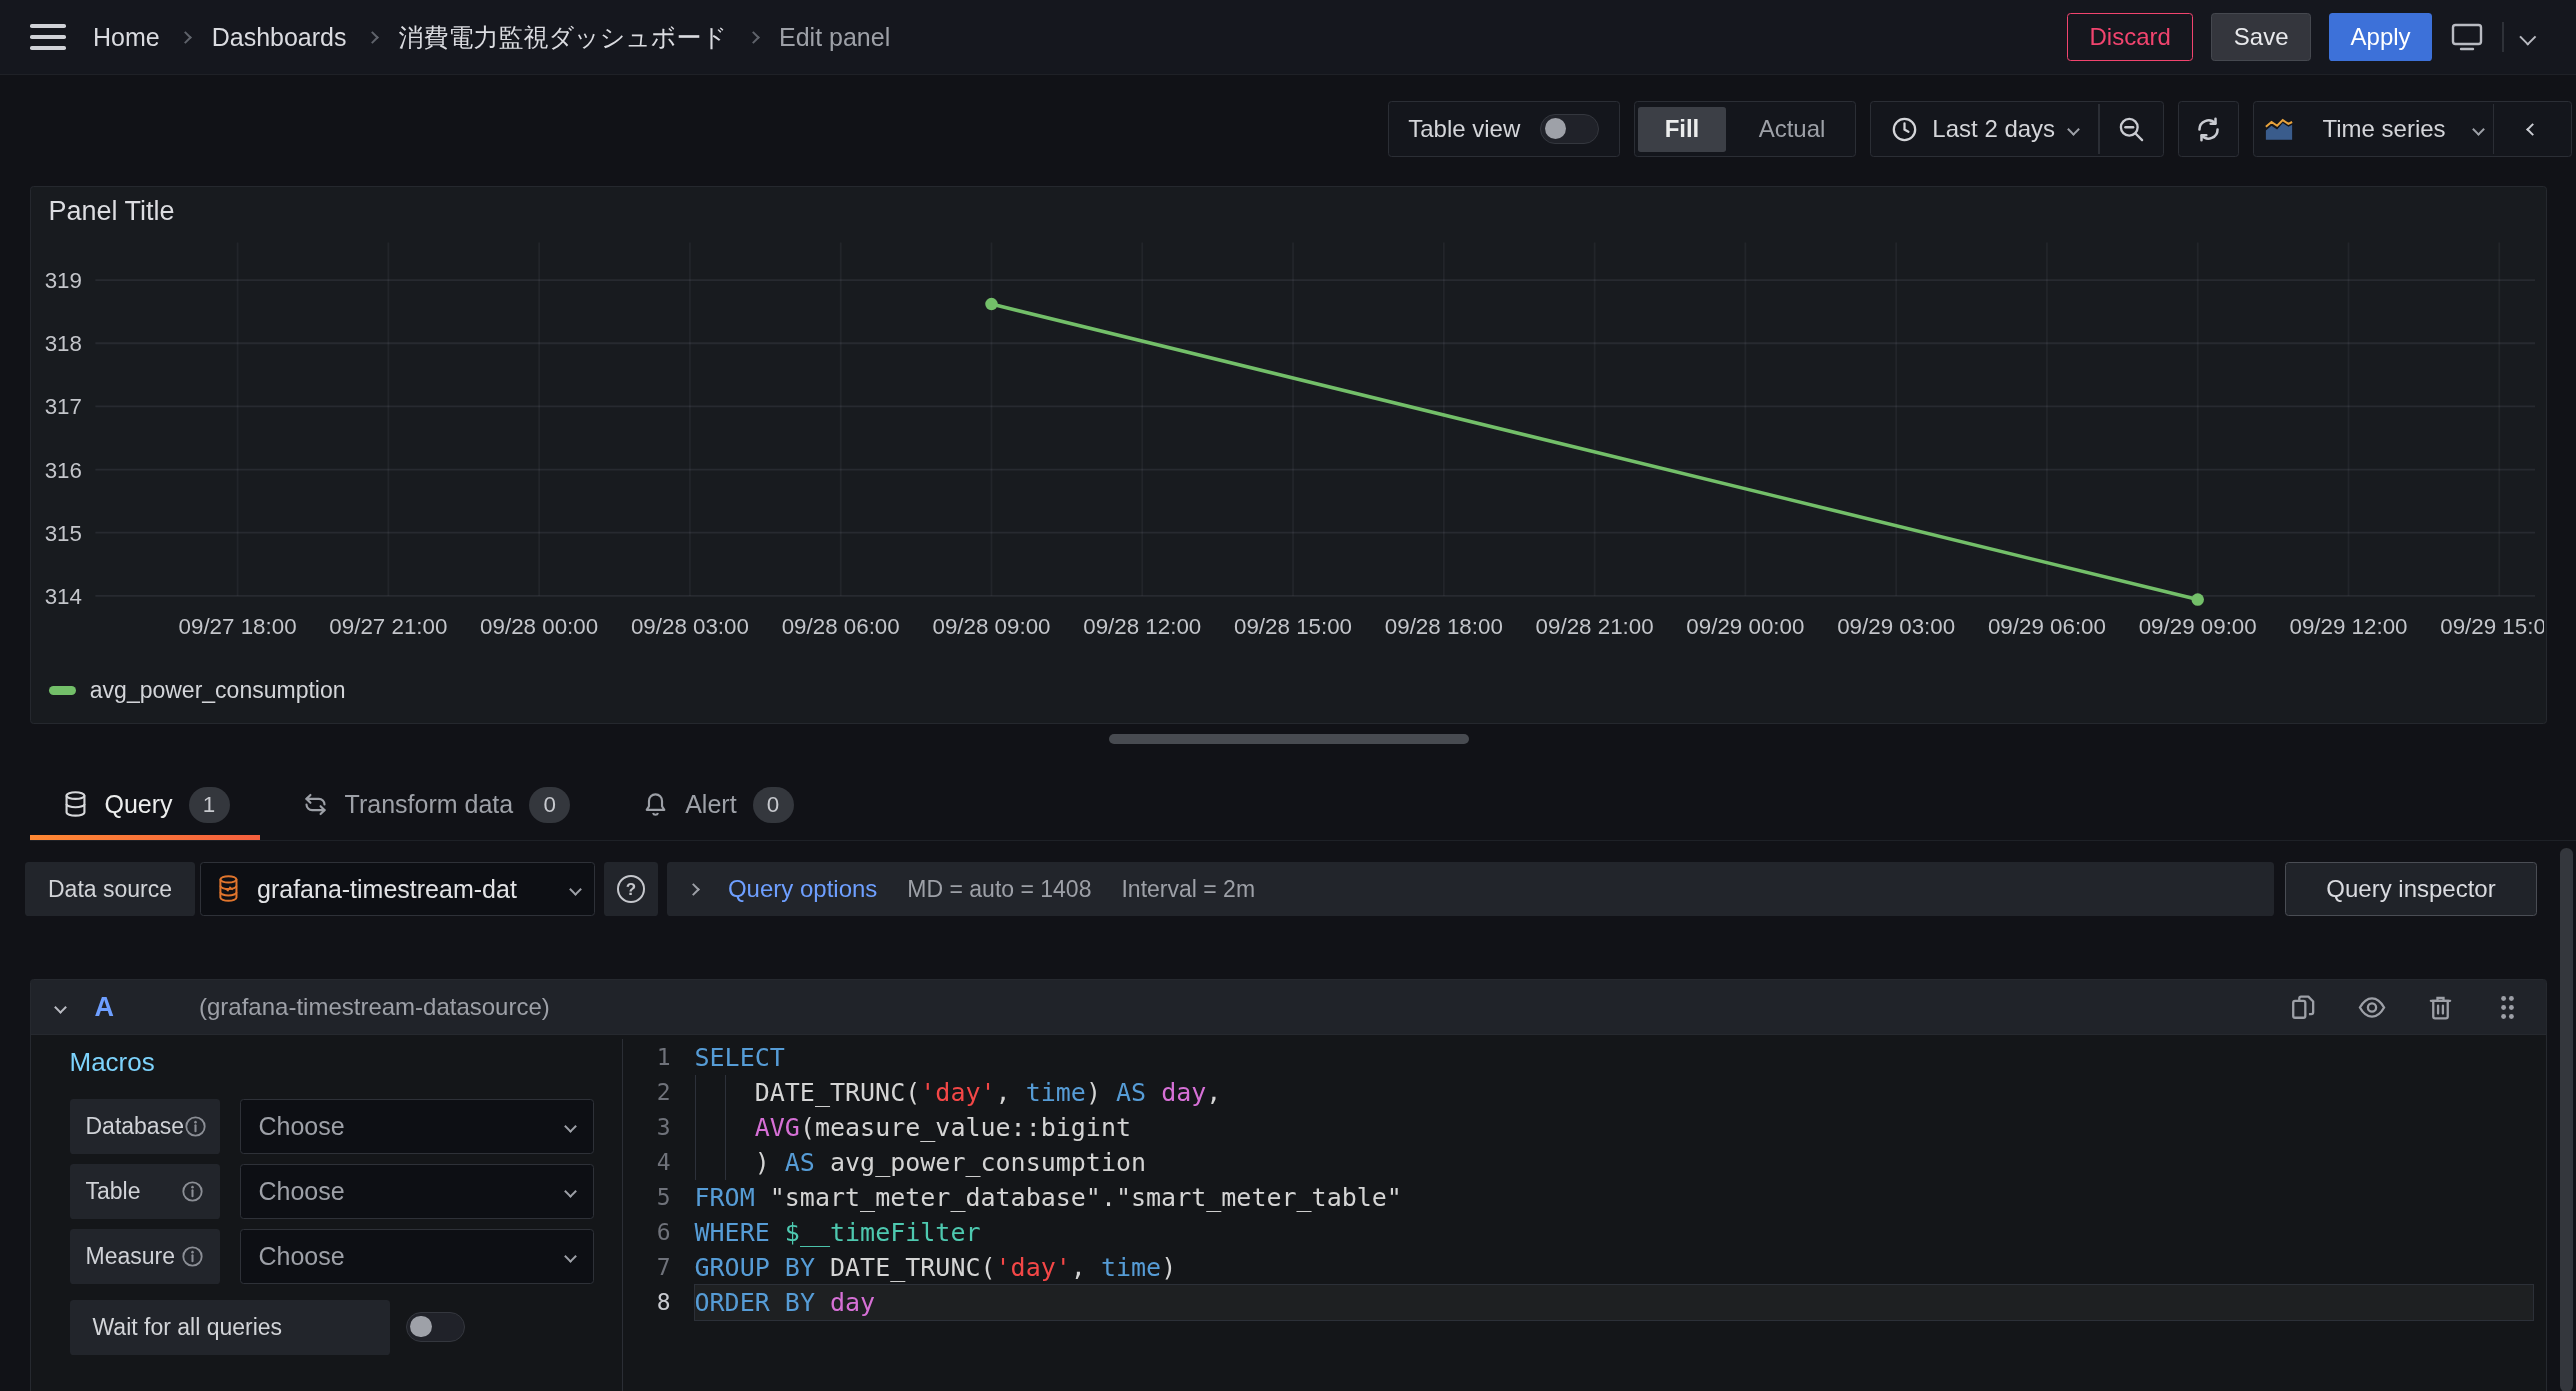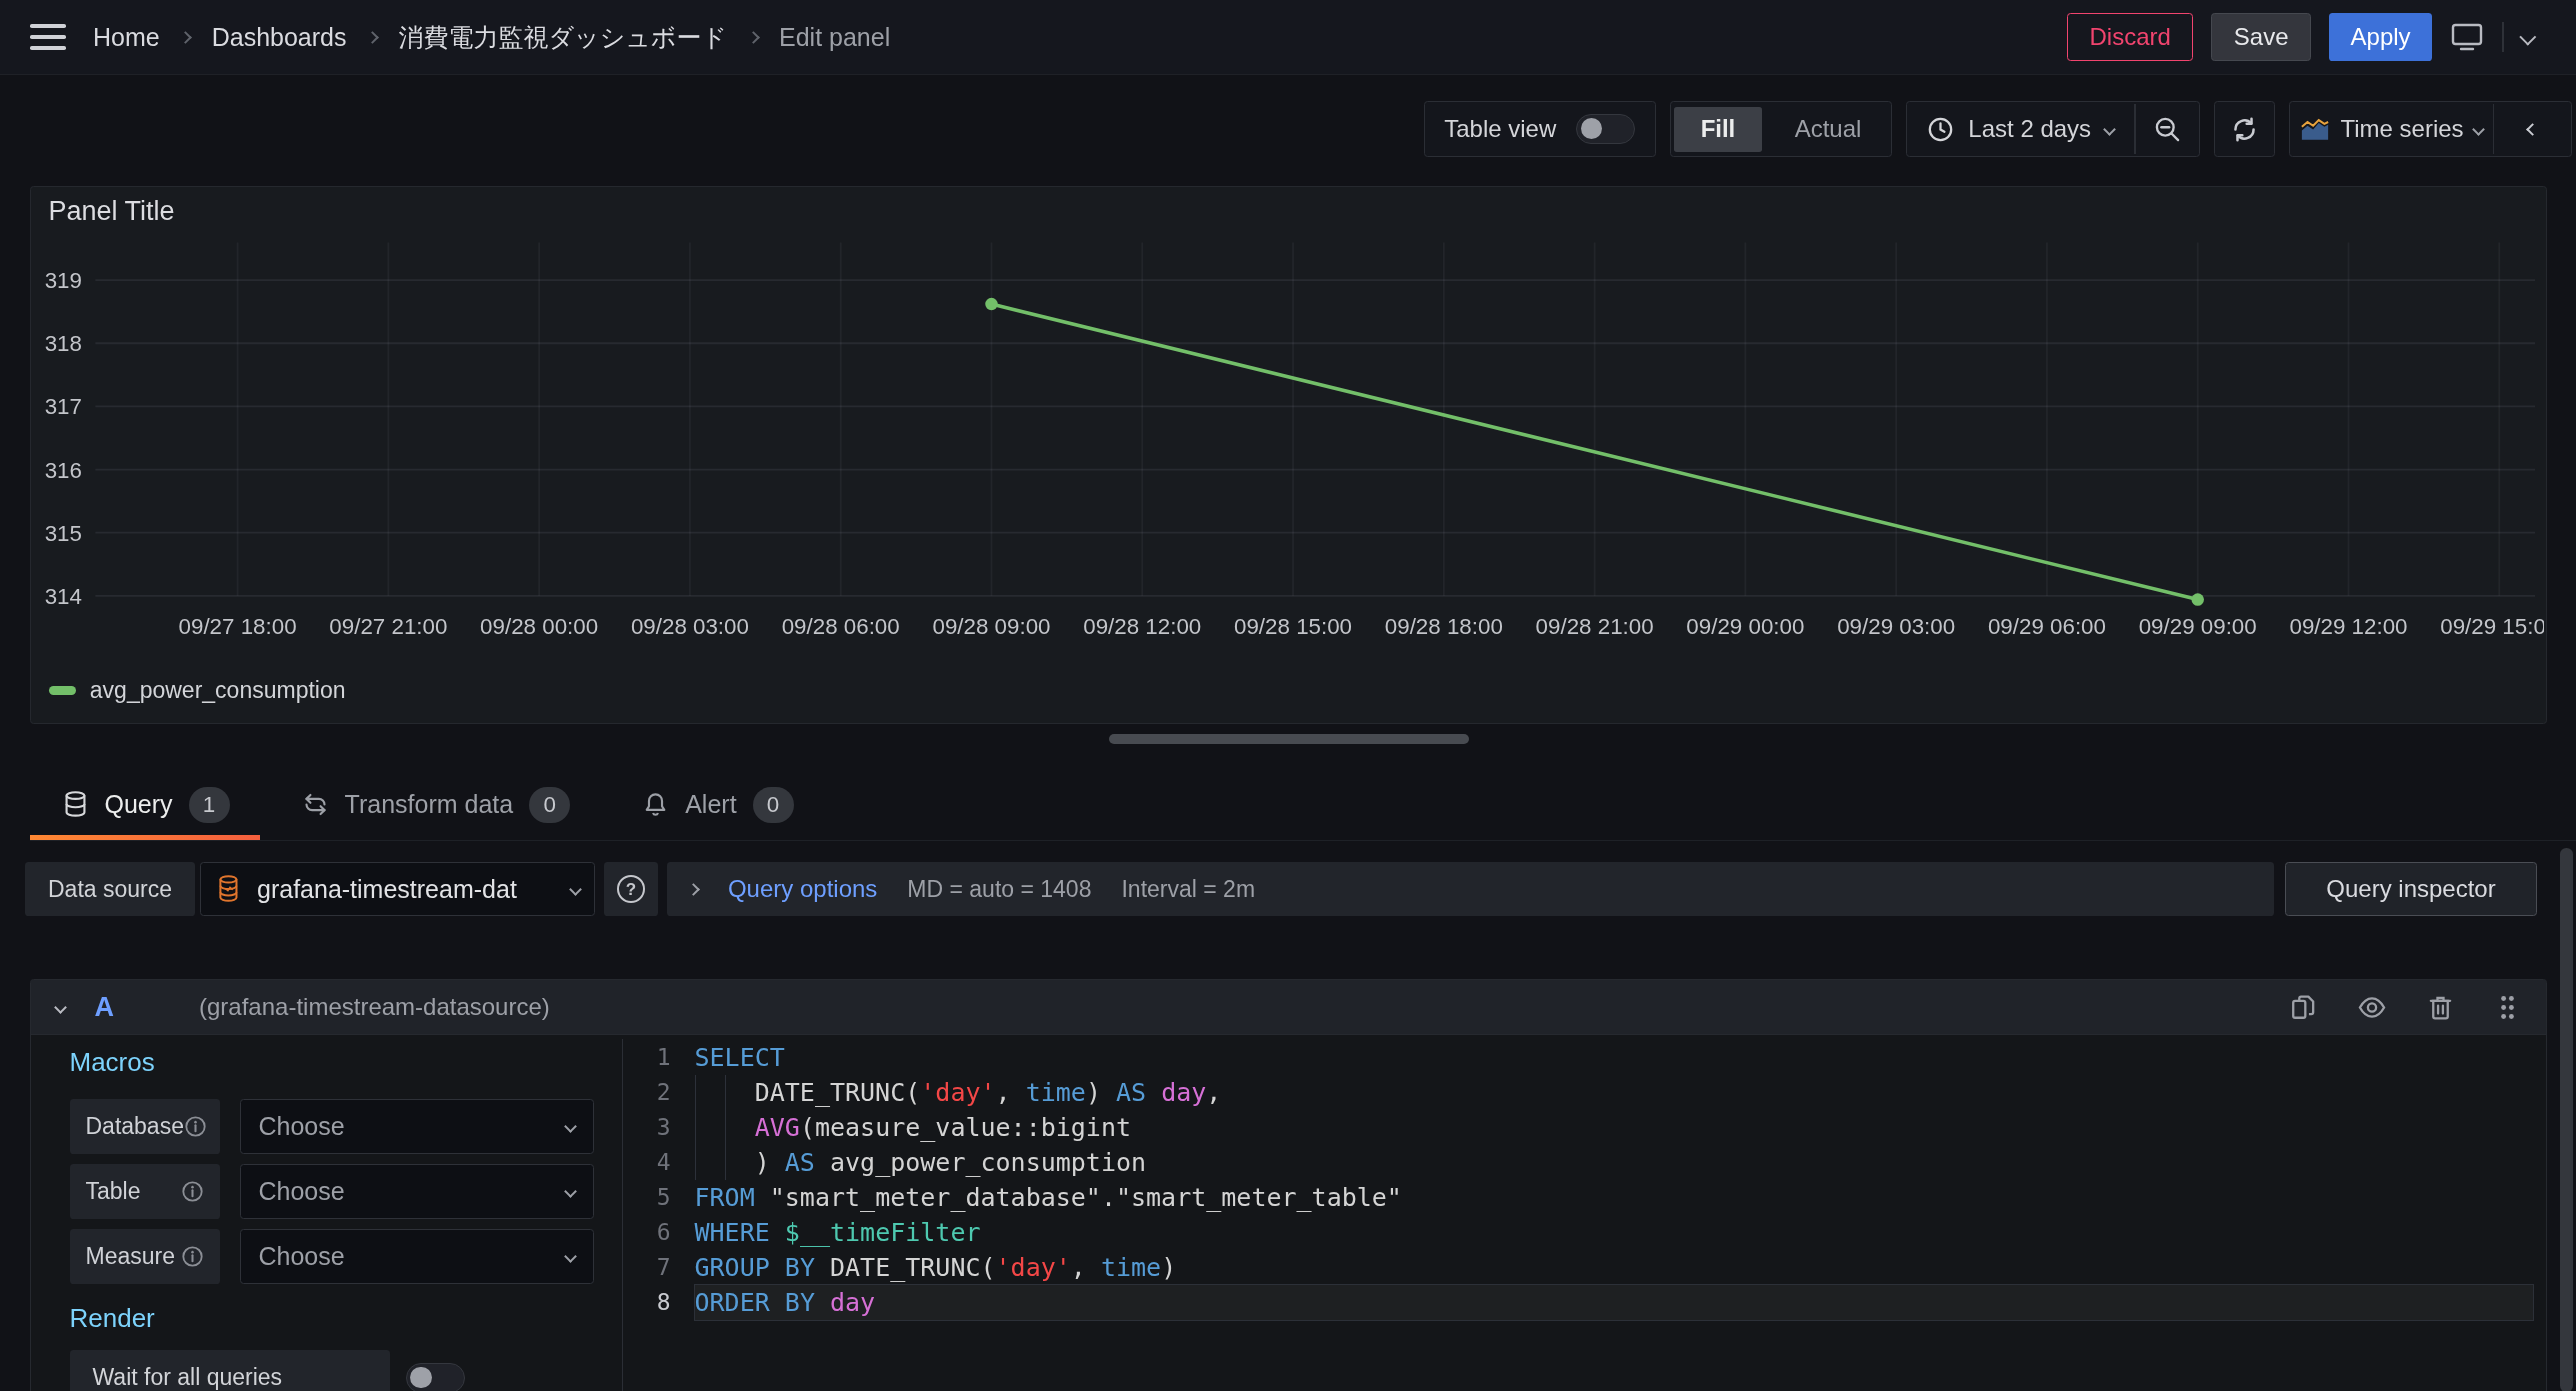"Time series" div.flex { gap: 10px -> 28px }
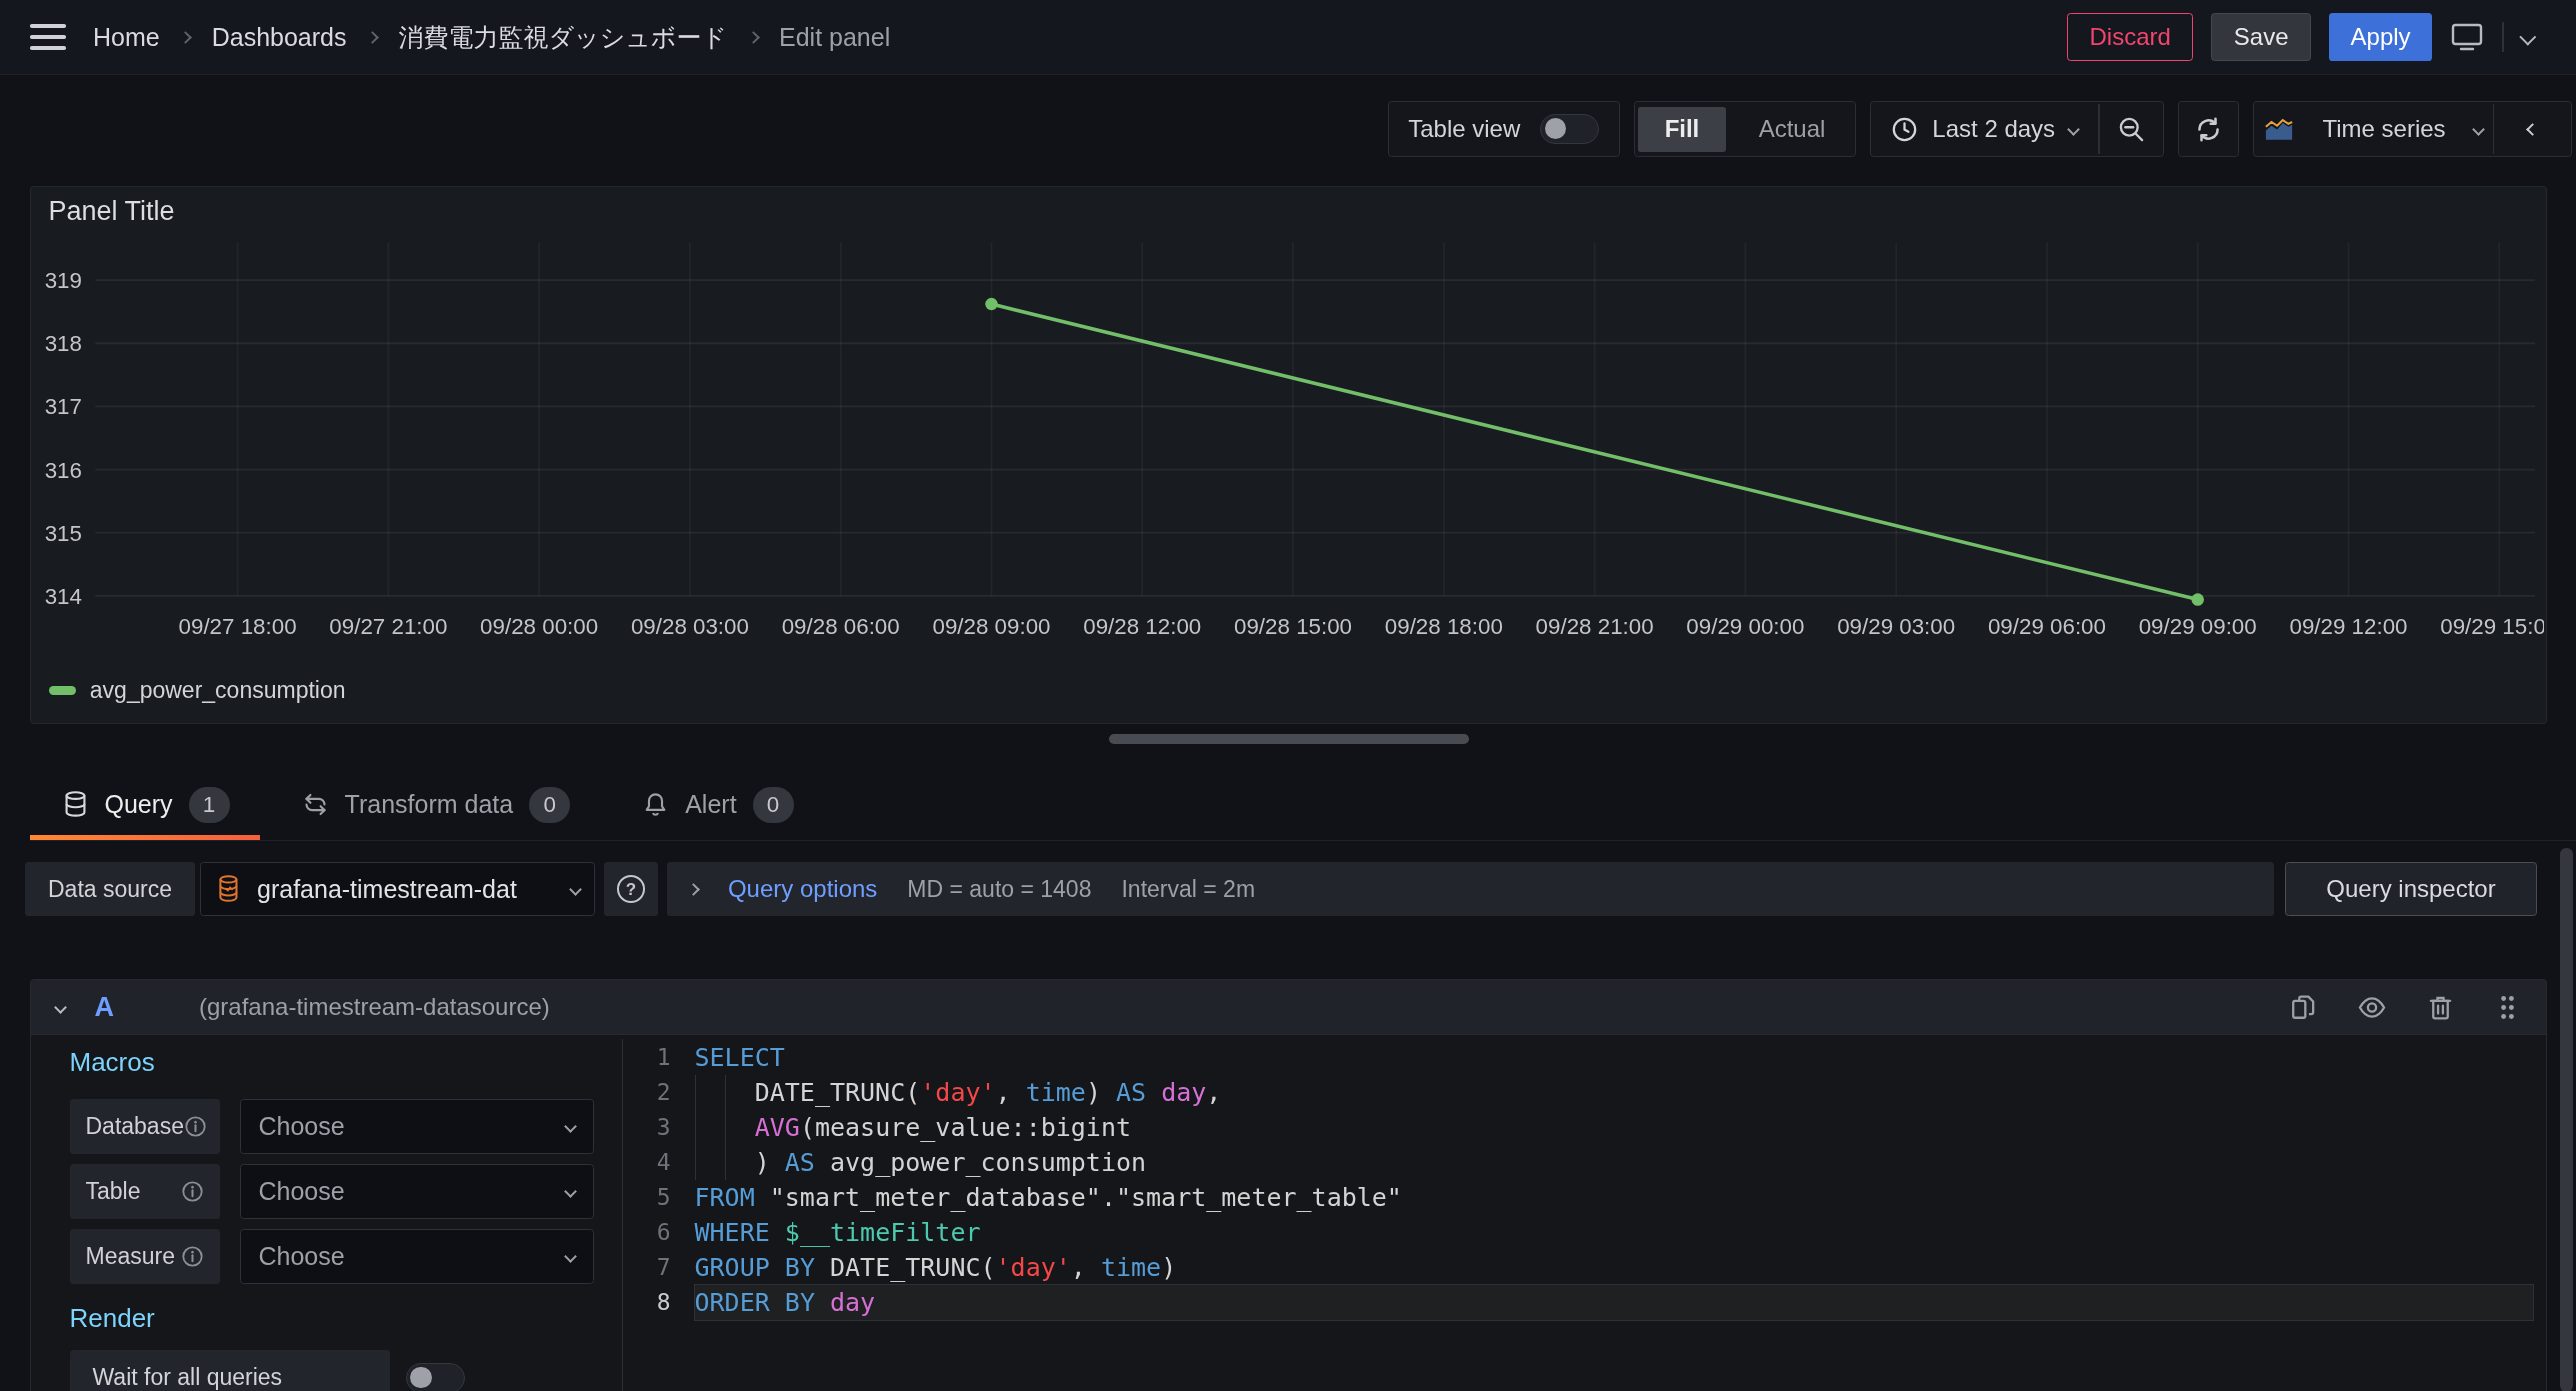"Render" div.sec-h { html: <div>Render</div> -> none }
